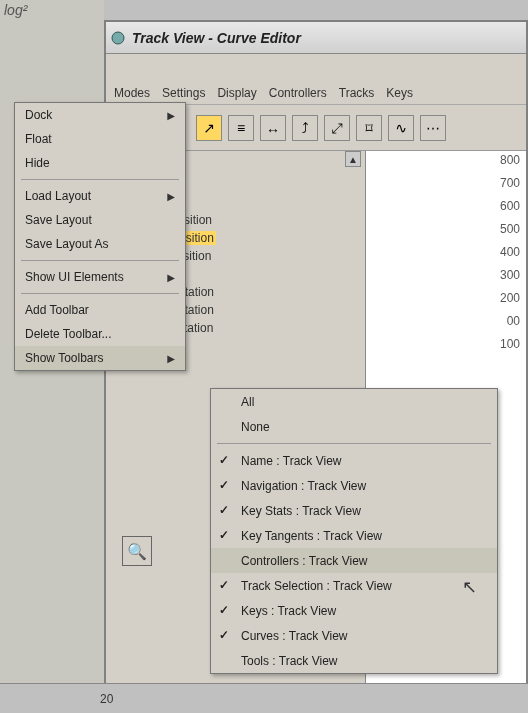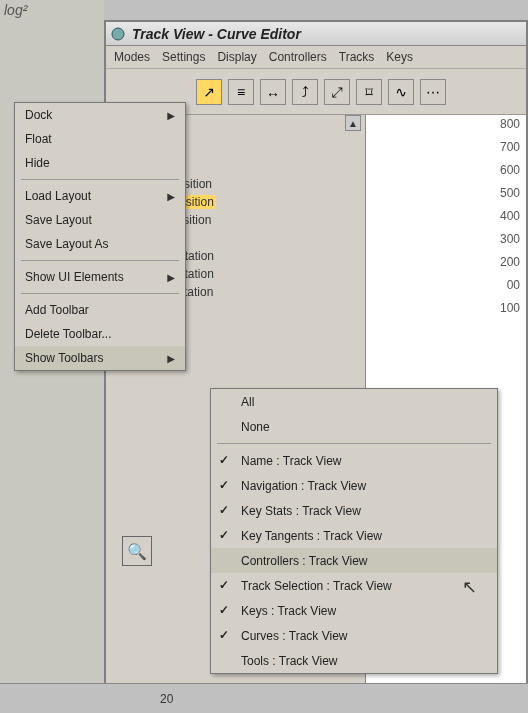"Track View - Curve Editor" .titlebar { height: 24px -> 32px }
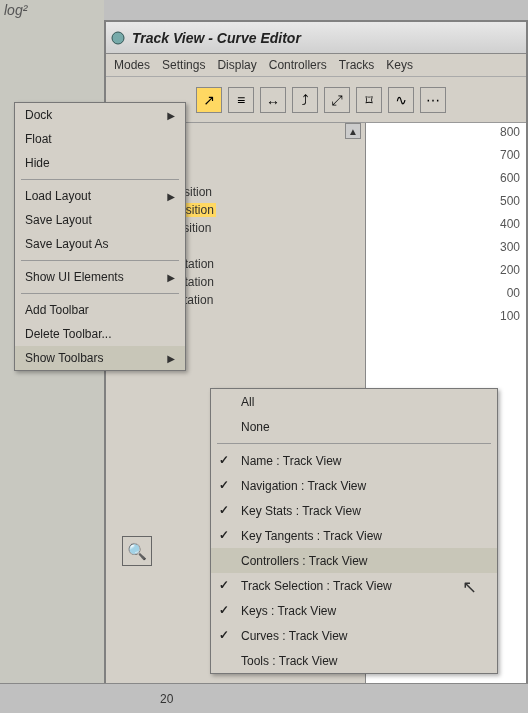"Modes" .menubar { margin-top: none -> 28px }
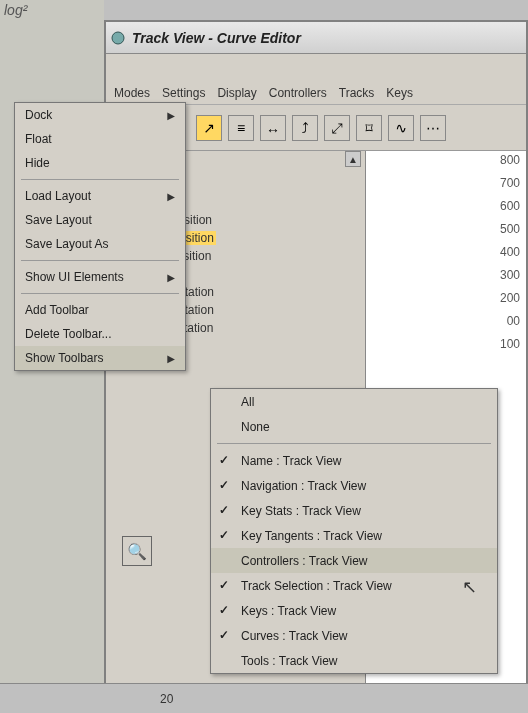"20" .status-box { margin-left: 60px -> none }
